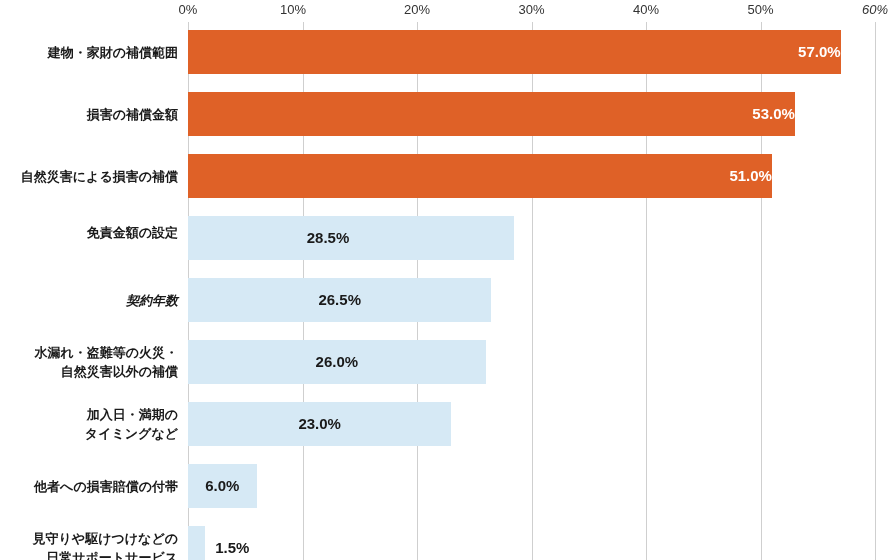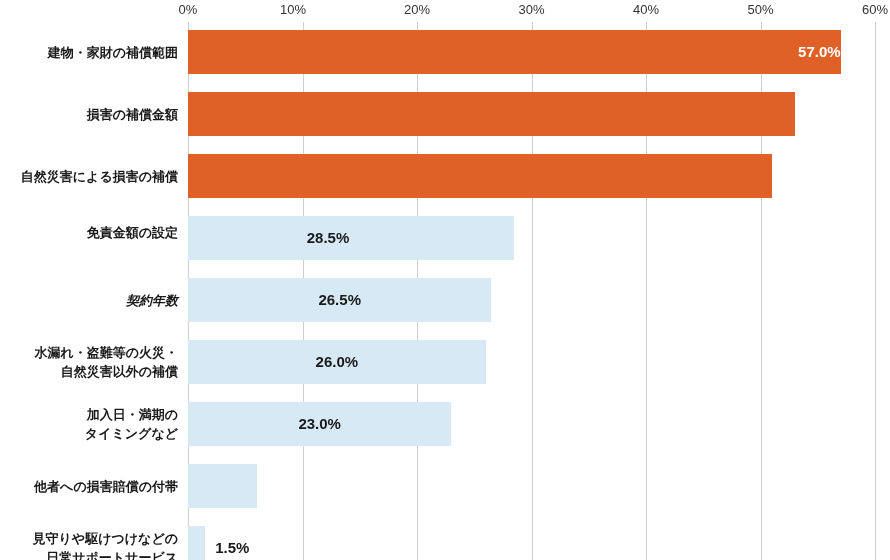"60%" div.x-tick-label { font-style: none -> italic }
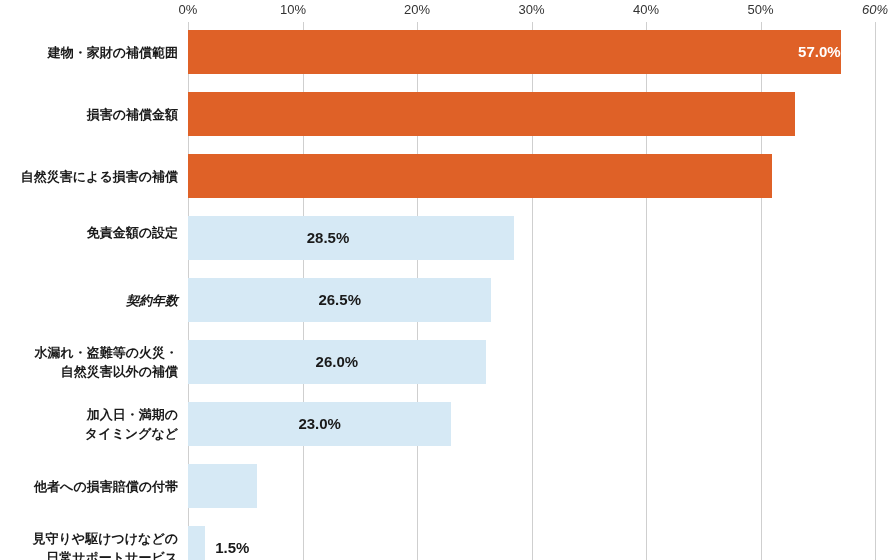"53.0%" div.value-label { html: none -> <div>53.0%</div> }
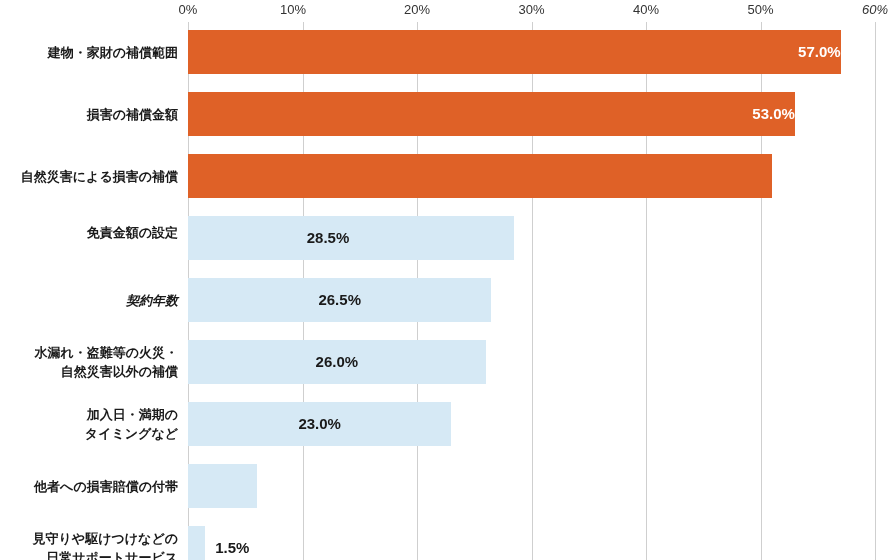"51.0%" div.value-label { html: none -> <div>51.0%</div> }
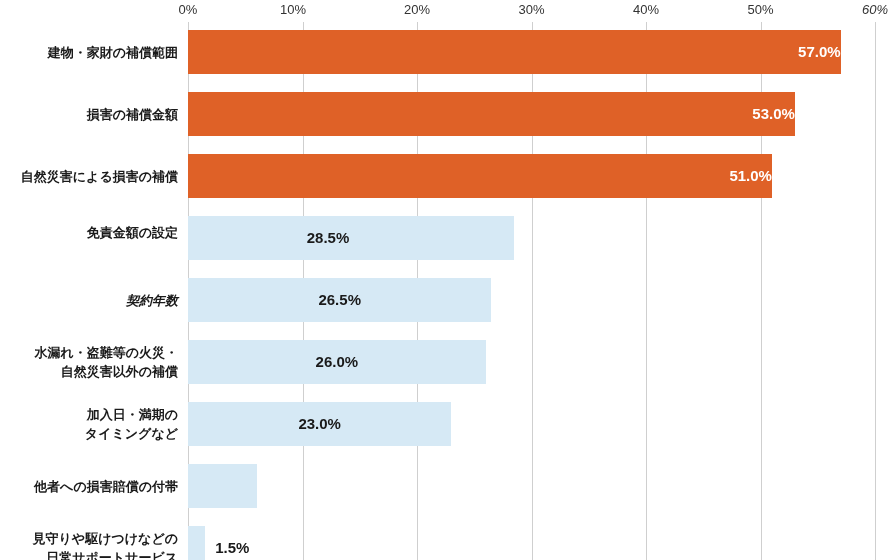"6.0%" div.value-label { html: none -> <div>6.0%</div> }
